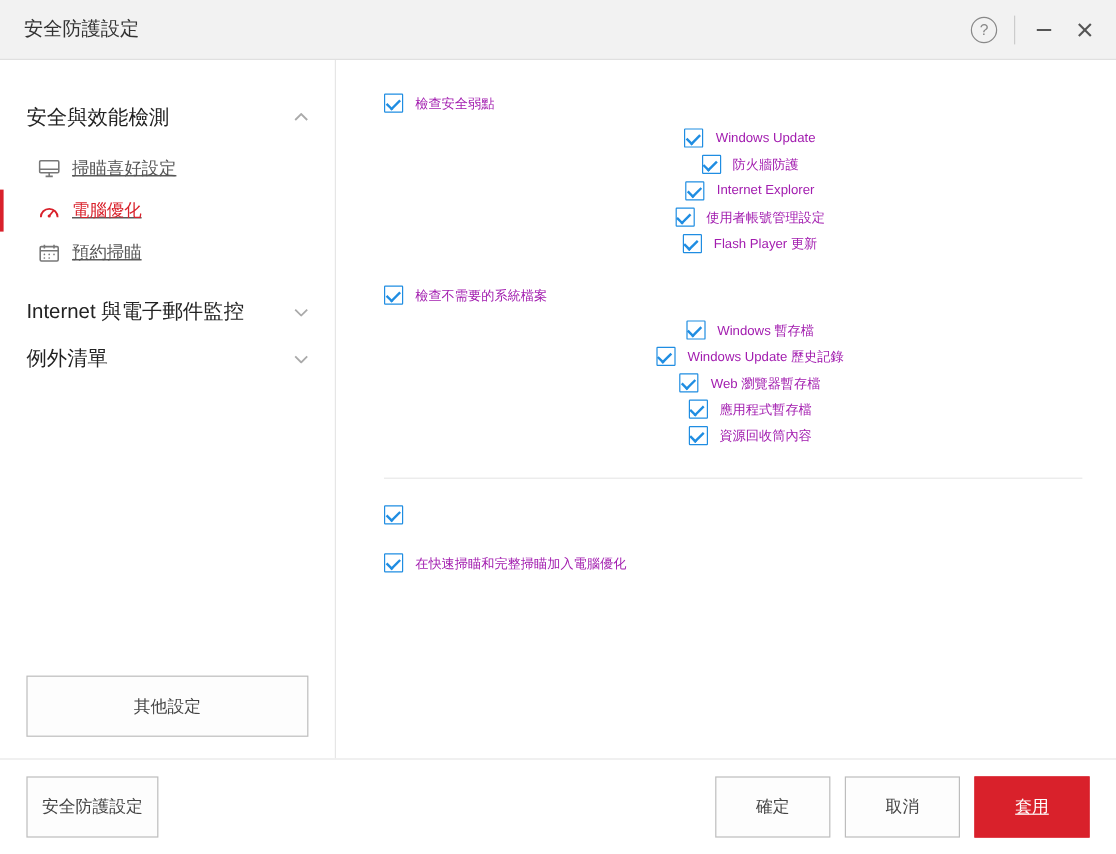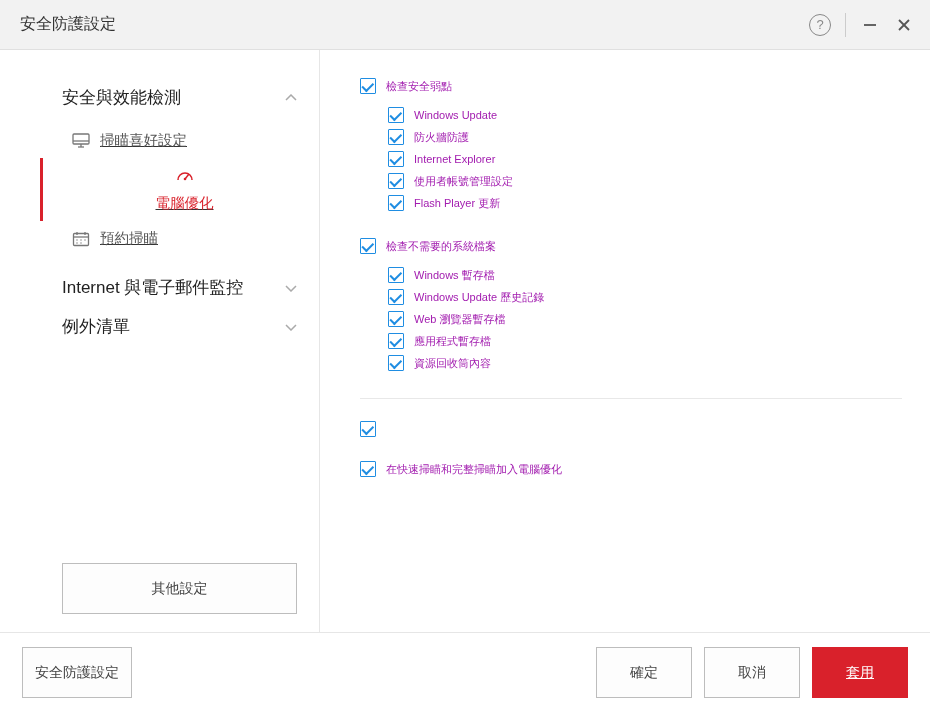"安全與效能檢測" .body { margin-left: 40px -> none }
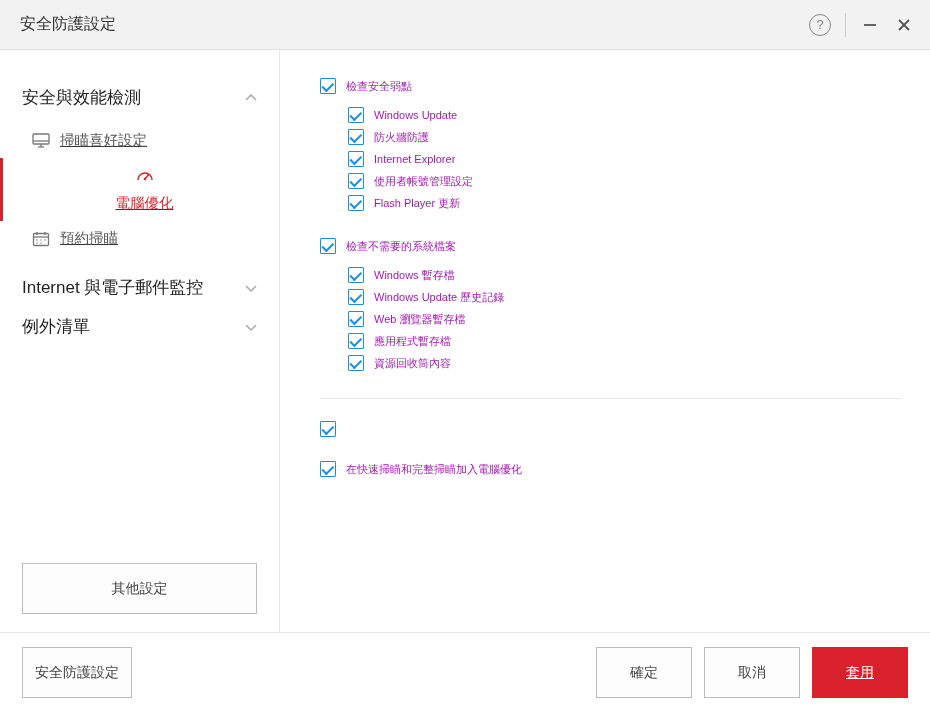"Windows Update" .check-row { justify-content: none -> center }
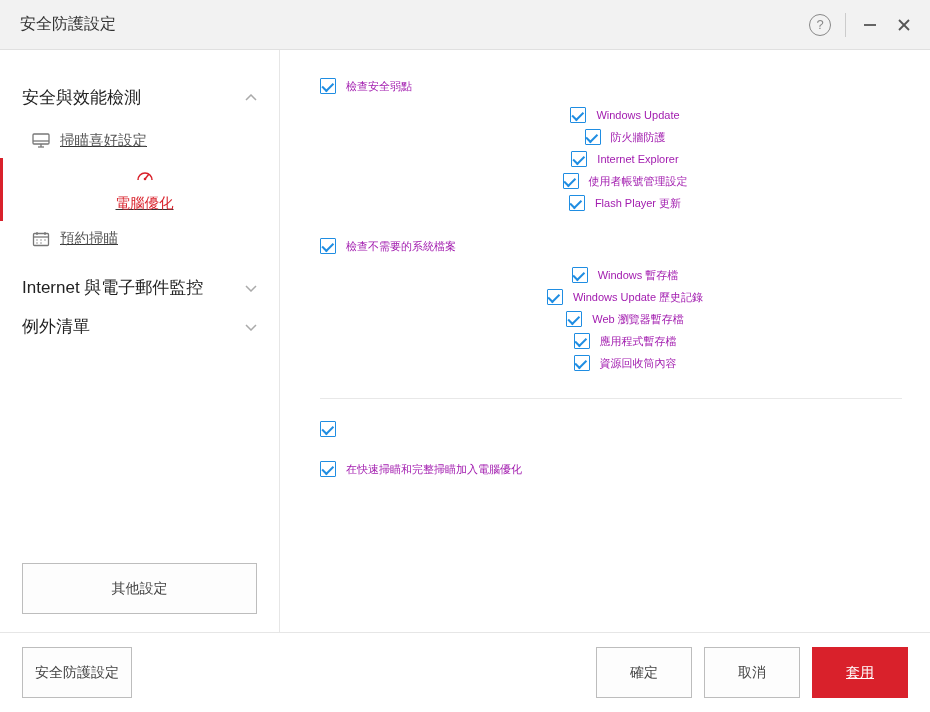"電腦優化" .side-item.active { flex-direction: column -> none }
